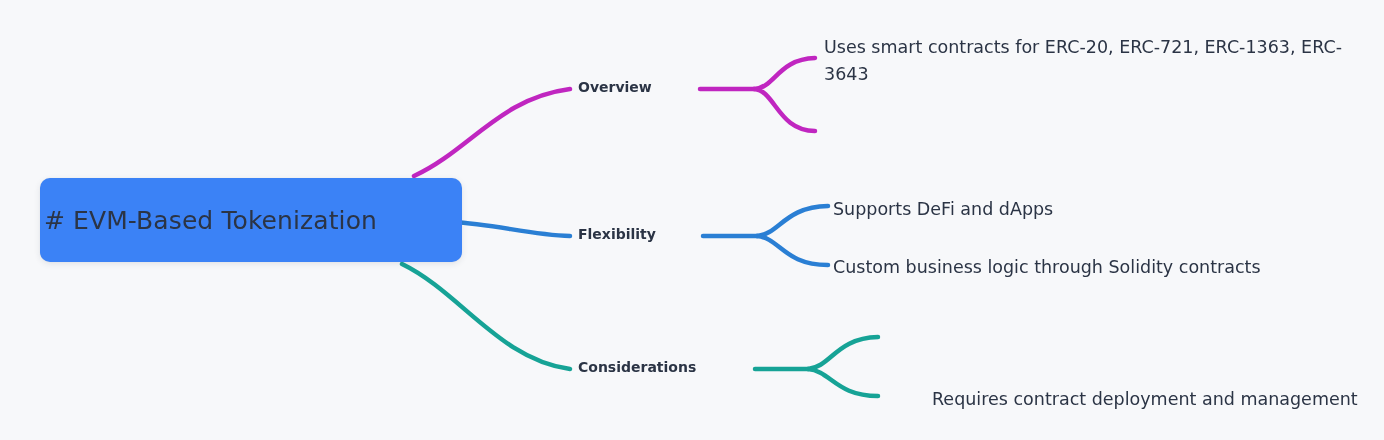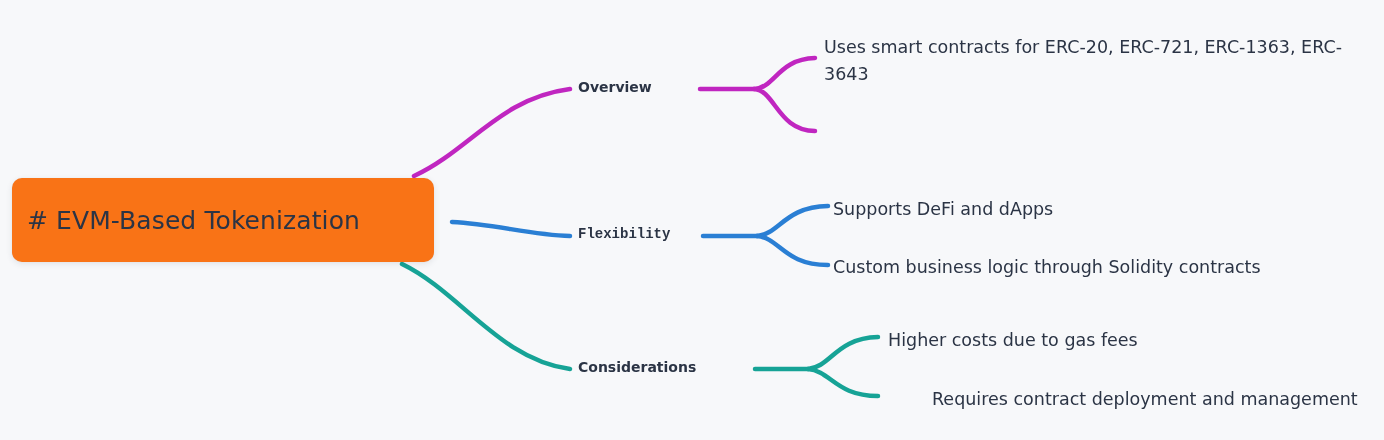"# EVM-Based Tokenization" .root-node { background: #f97316 -> #3b82f6; left: 12px -> 40px; padding-left: 15px -> 4px }
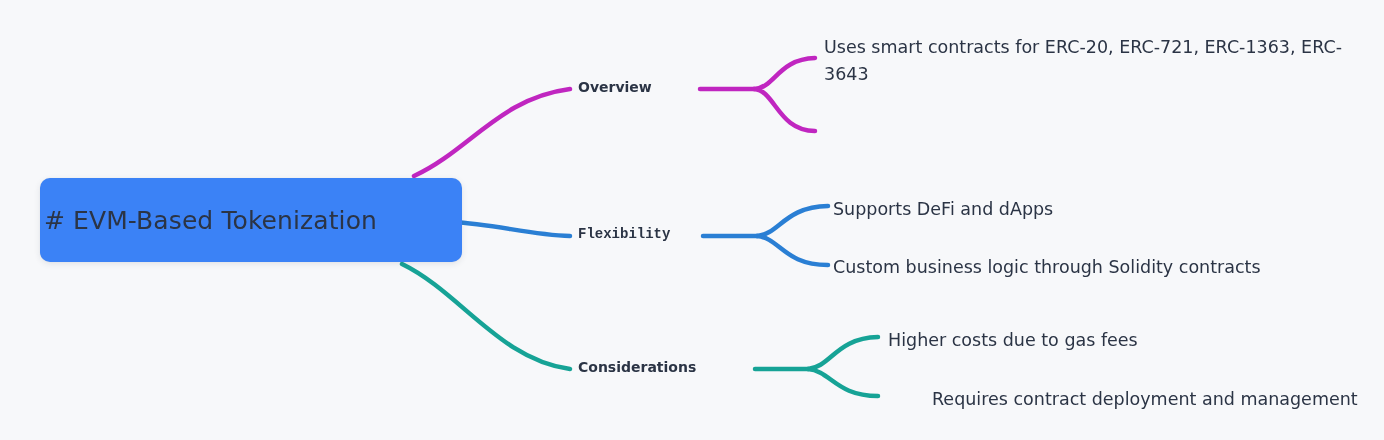"Flexibility" div.branch-label { font-family: Liberation Mono, monospace -> none }
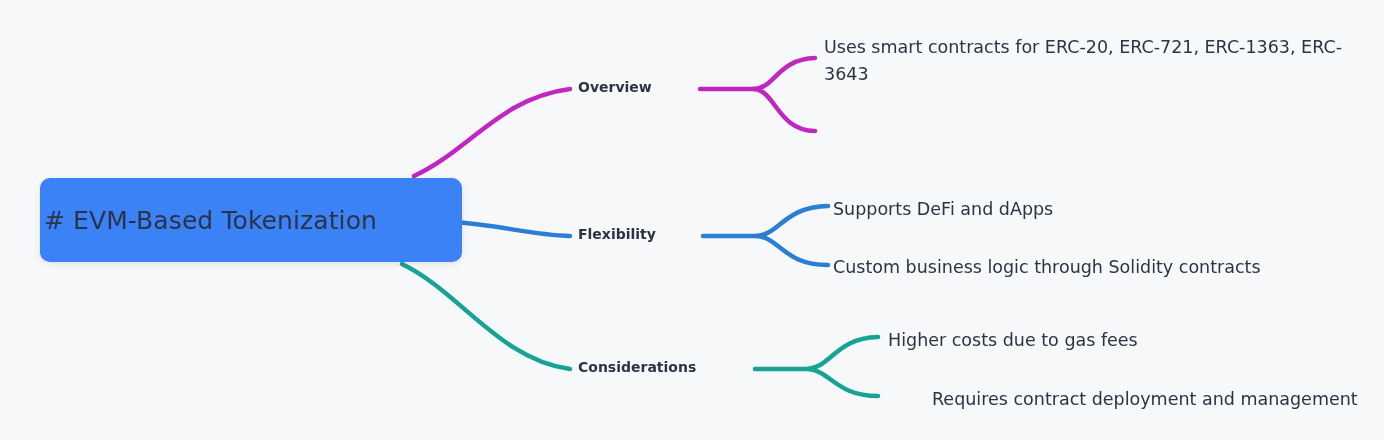"Higher costs due to gas" div.leaf-label { html: <div>Higher costs due to gas fees</div> -> none }
